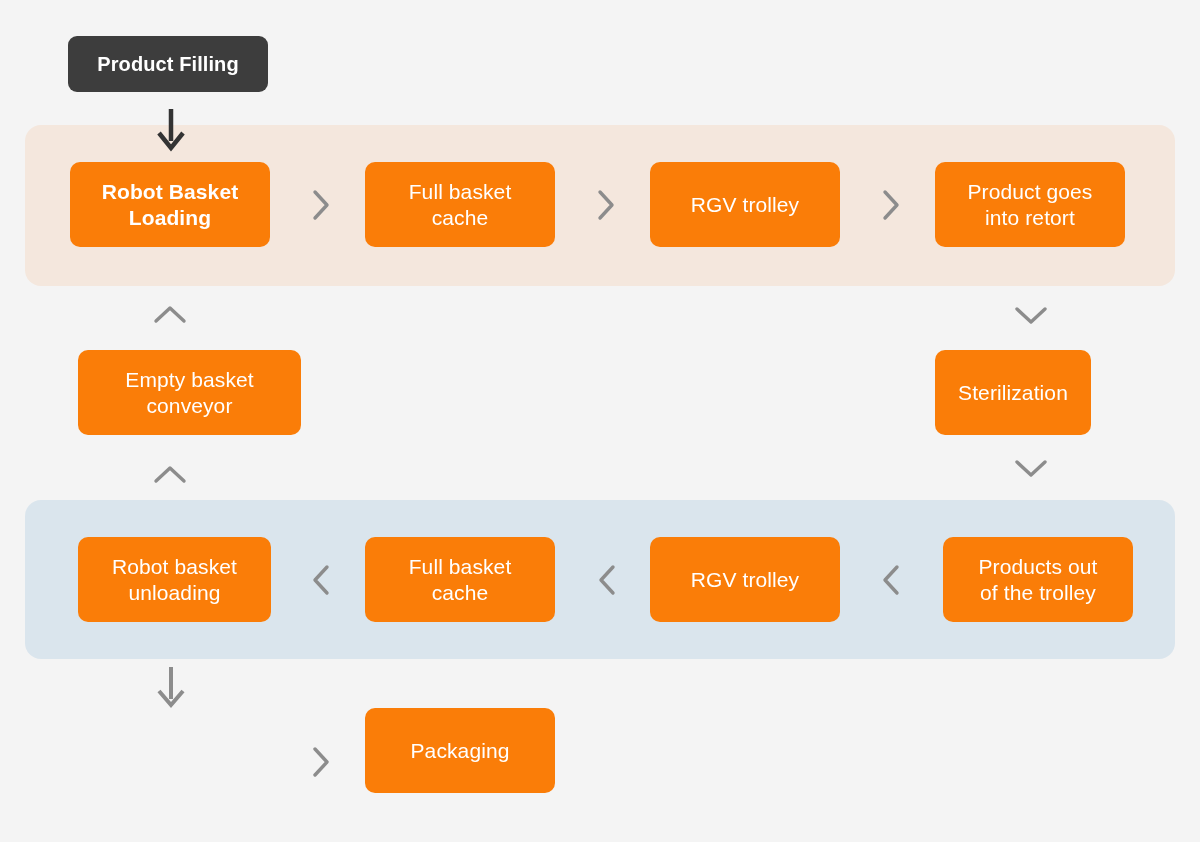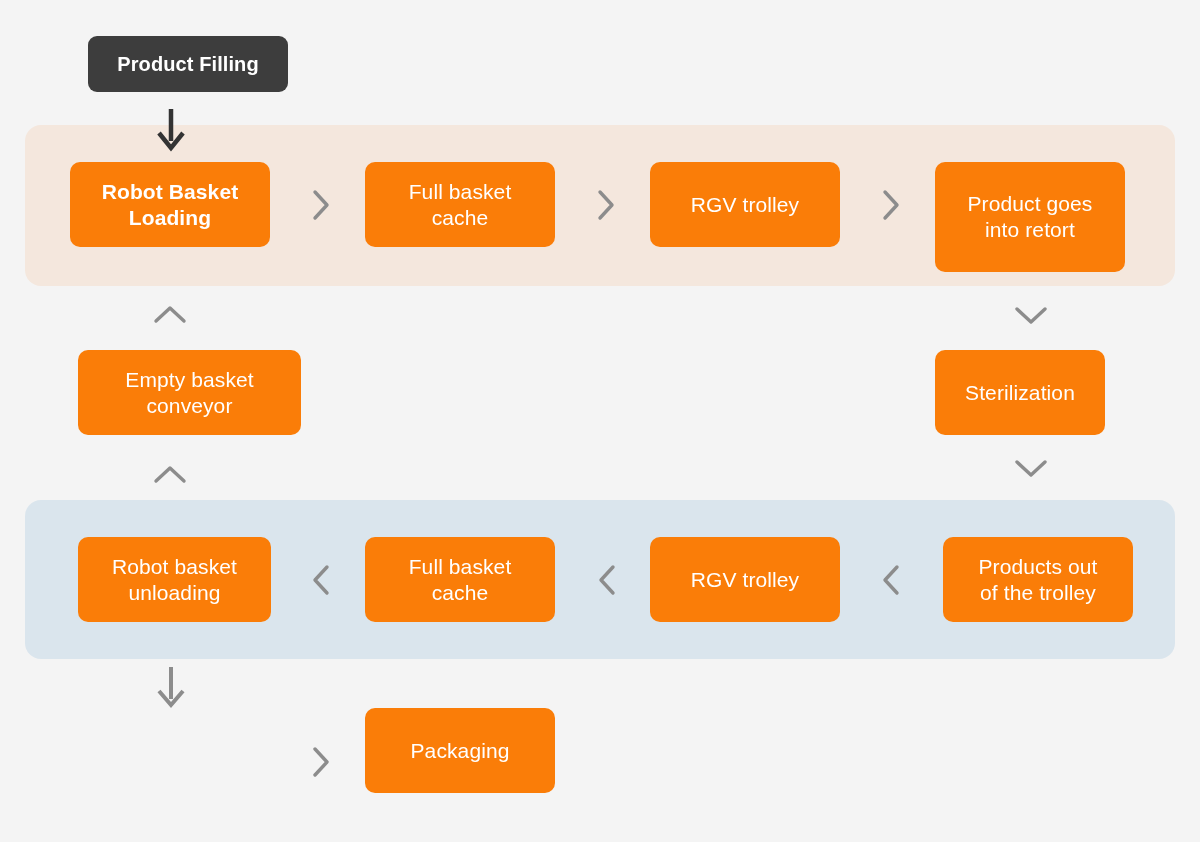"Product Filling" div.node { left: 88px -> 68px }
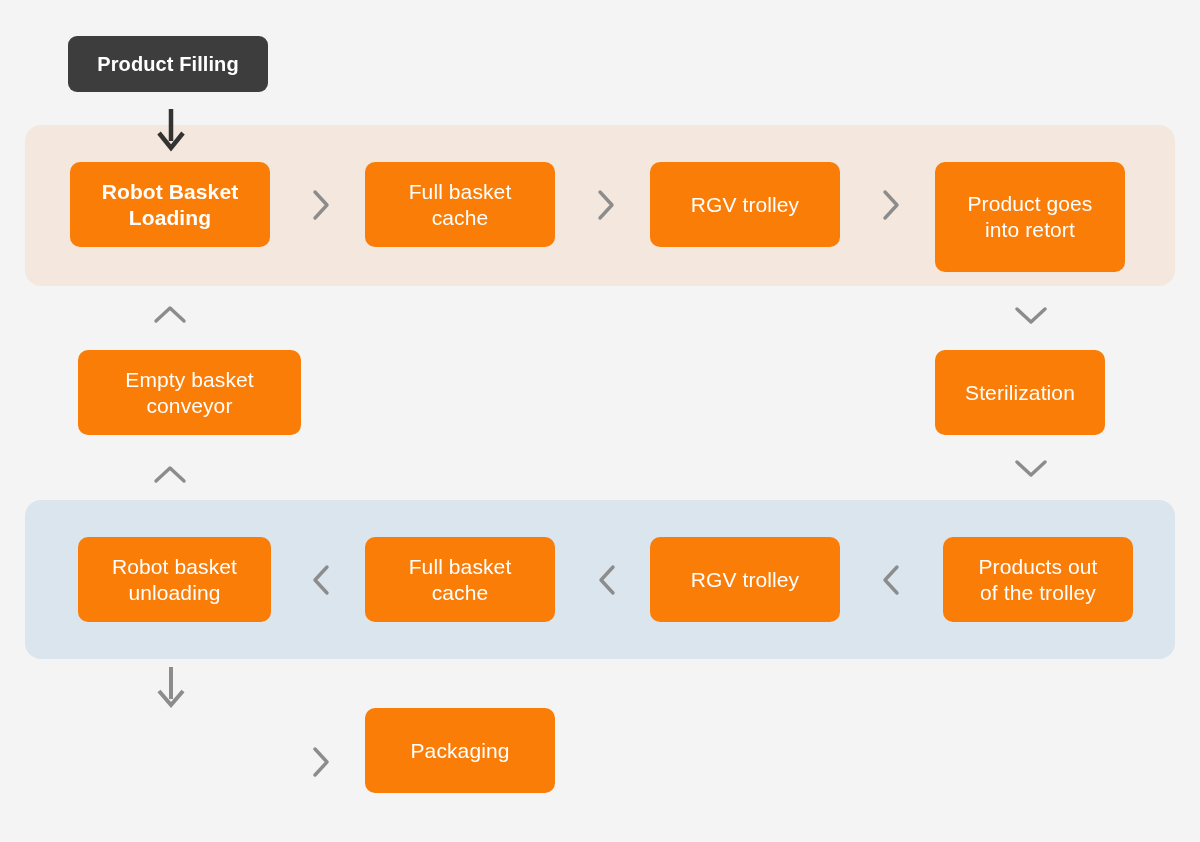"Product goes" div.node { height: 110px -> 85px }
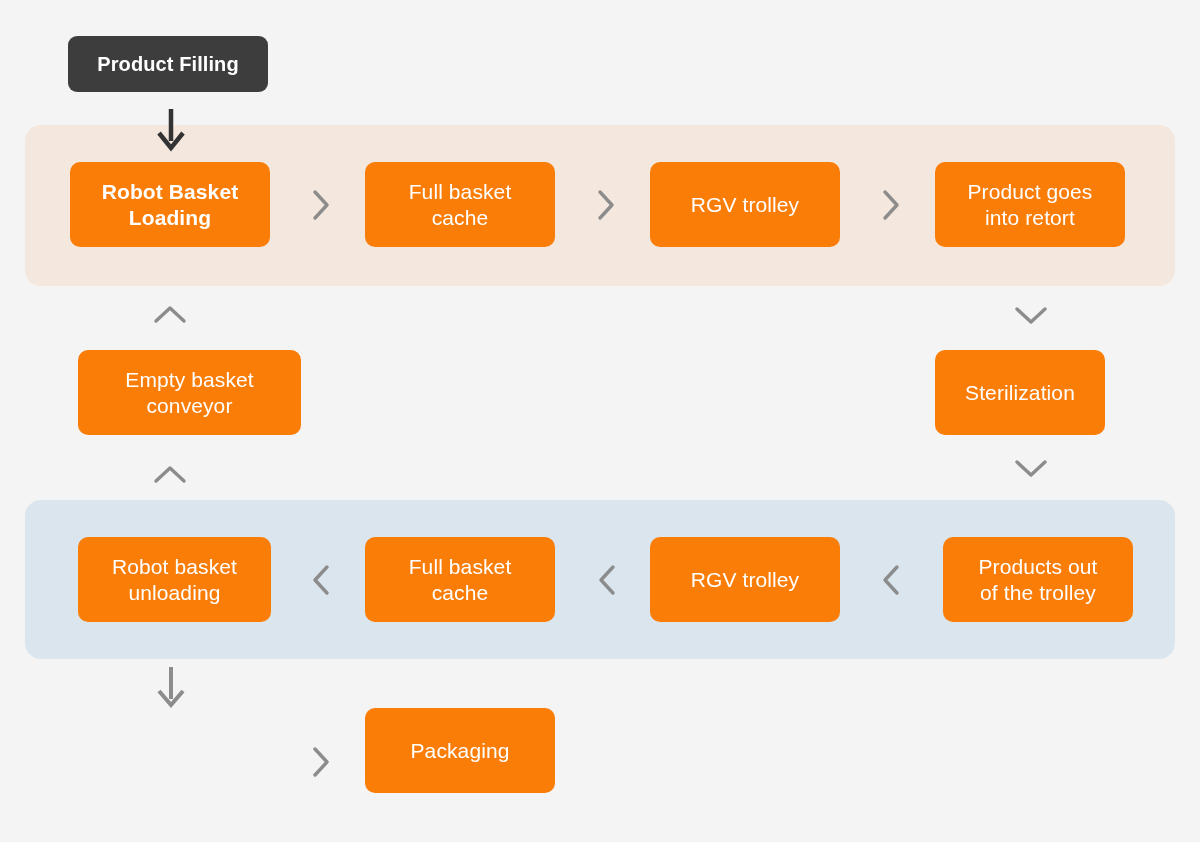"Sterilization" div.node { width: 170px -> 156px }
